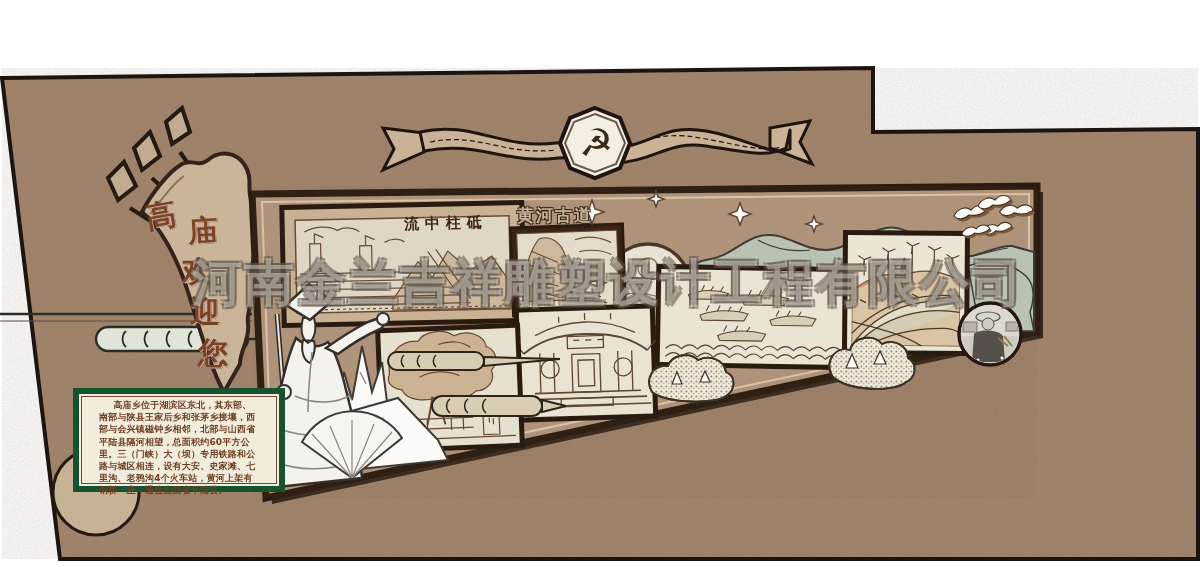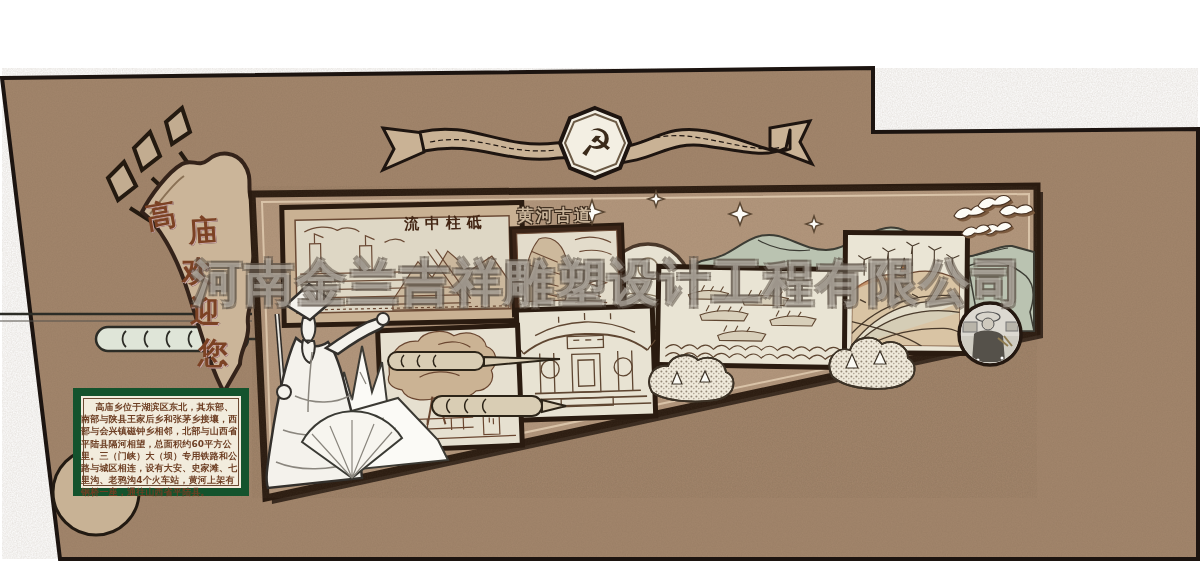"高庙乡位于湖滨区东北，其东部、南部与陕县王家后乡和张茅乡接壤，西部与会兴镇磁钟乡" .plaque { border: 8px solid #14532d -> 6px solid #14532d; padding: 5px 0 -> 5px 20px }
